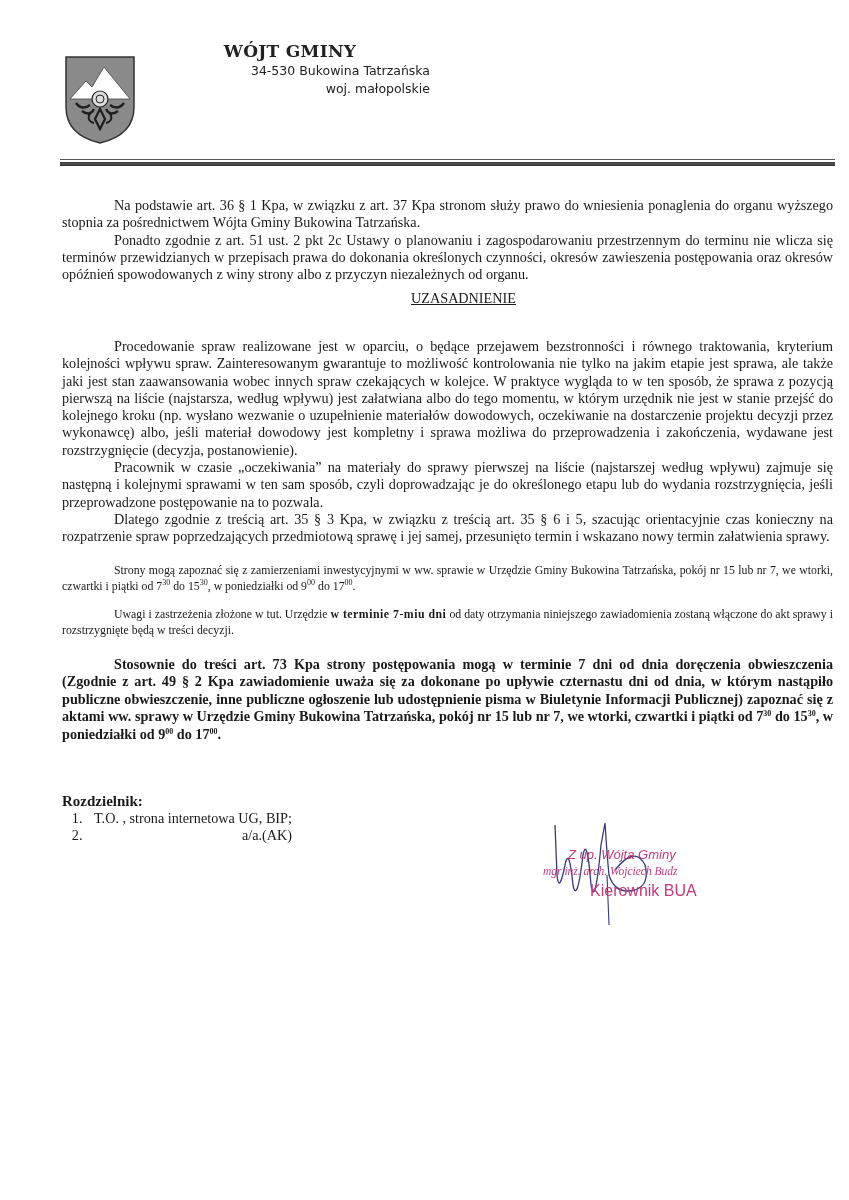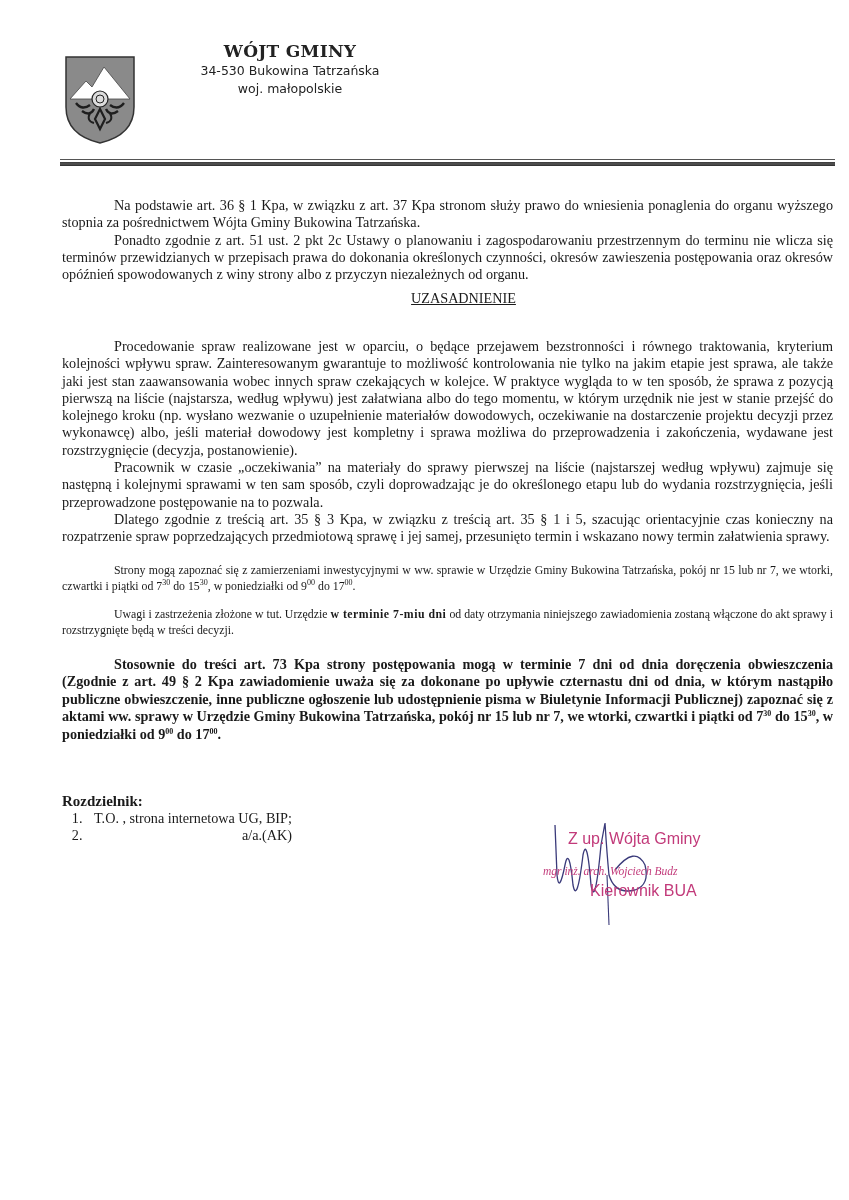"34-530 Bukowina Tatrzańska" .hdr .line { text-align: none -> right }
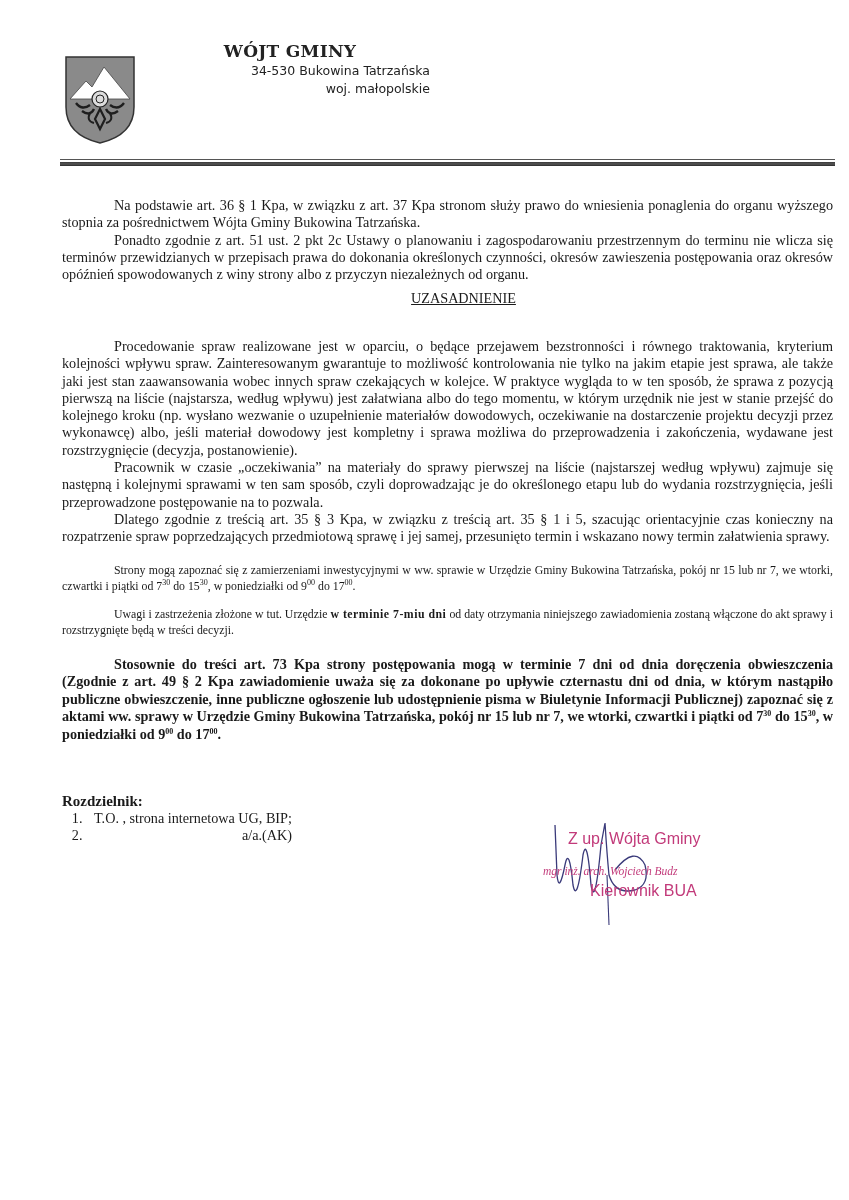"Dlatego zgodnie z treścią art." p { text: 1 -> 6 }
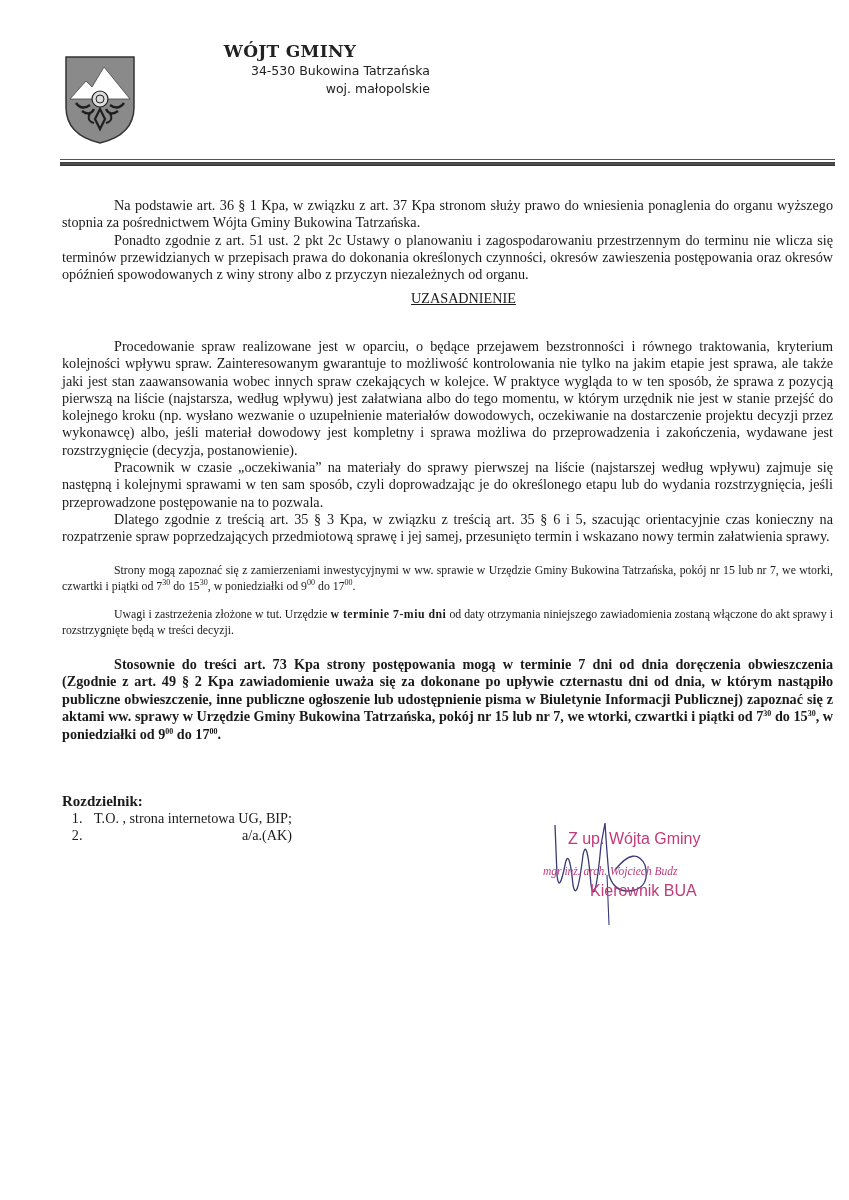"Z up. Wójta Gminy" .stamp.l1 { font-size: 16px -> 13px; font-style: none -> italic; top: 15px -> 32px }
